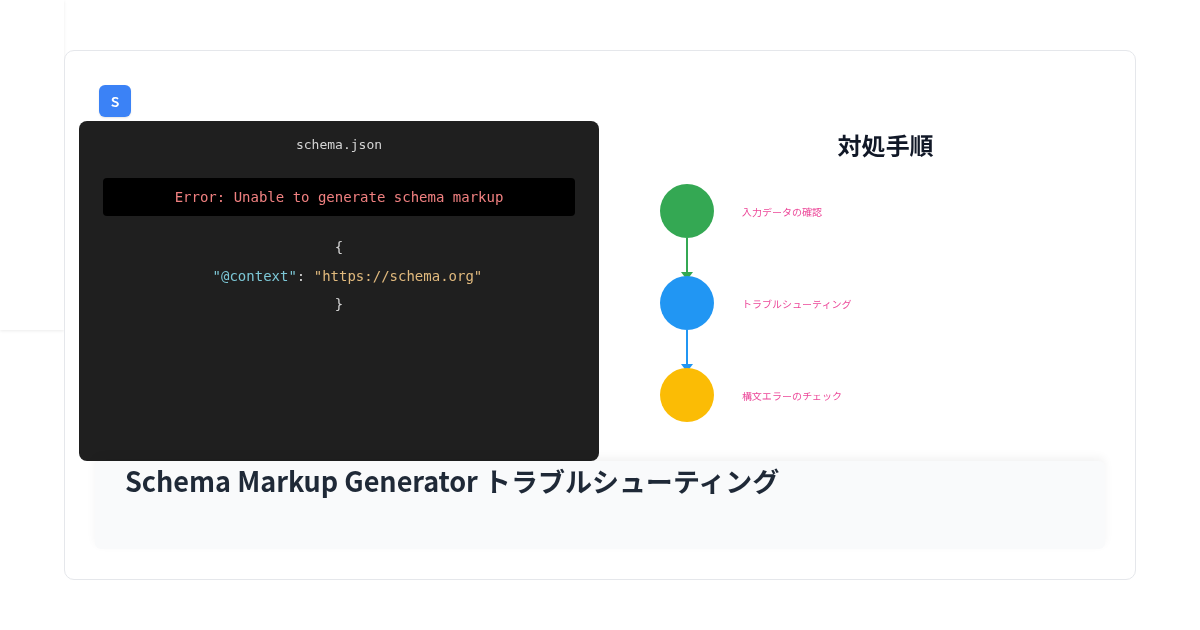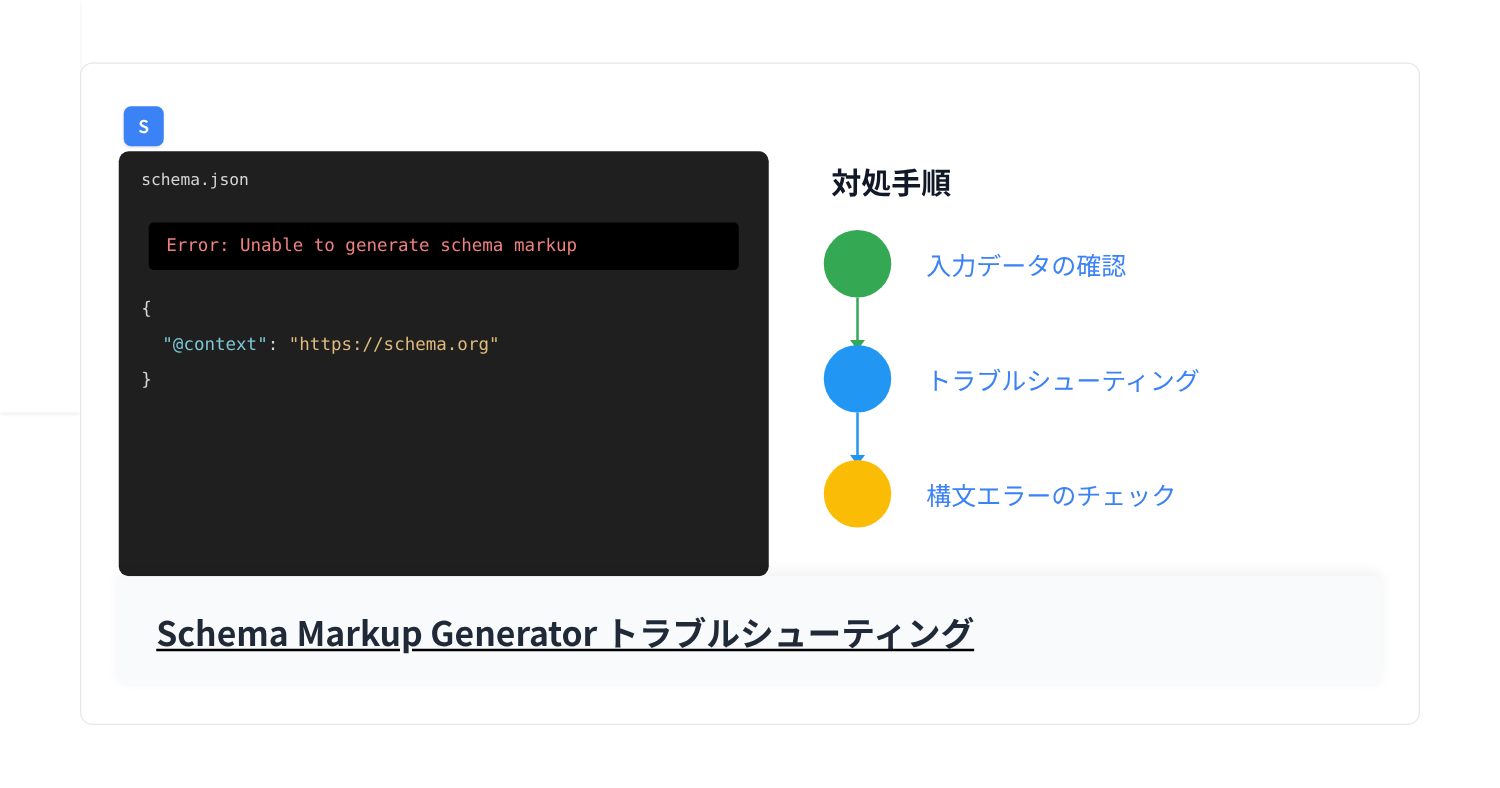"schema.json" .content { gap: 44px -> 61px; left: 30px -> 14px; text-align: none -> center }
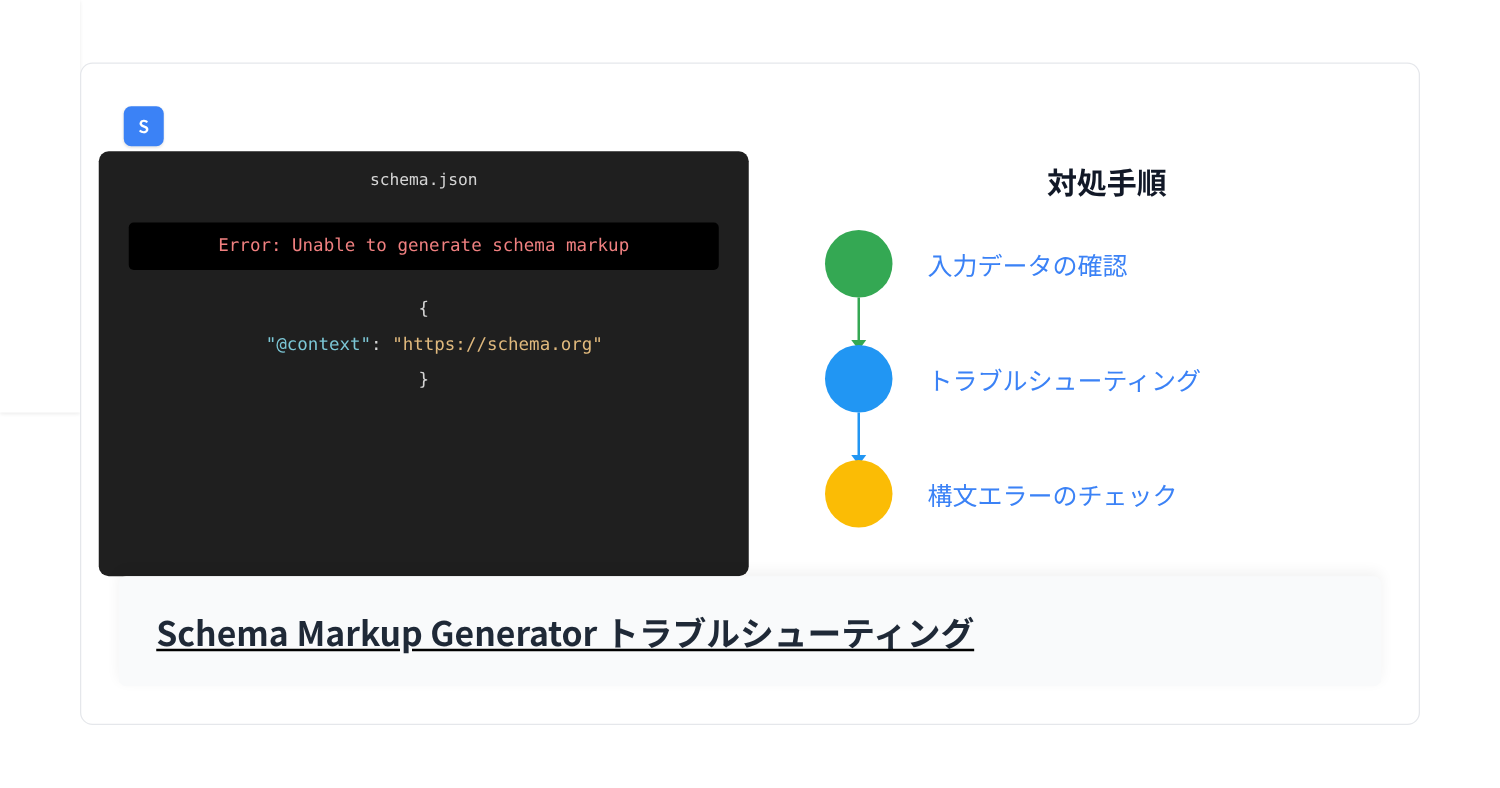"入力データの確認" .step-label { color: #3b82f6 -> #ec4899; font-size: 20px -> 10px }
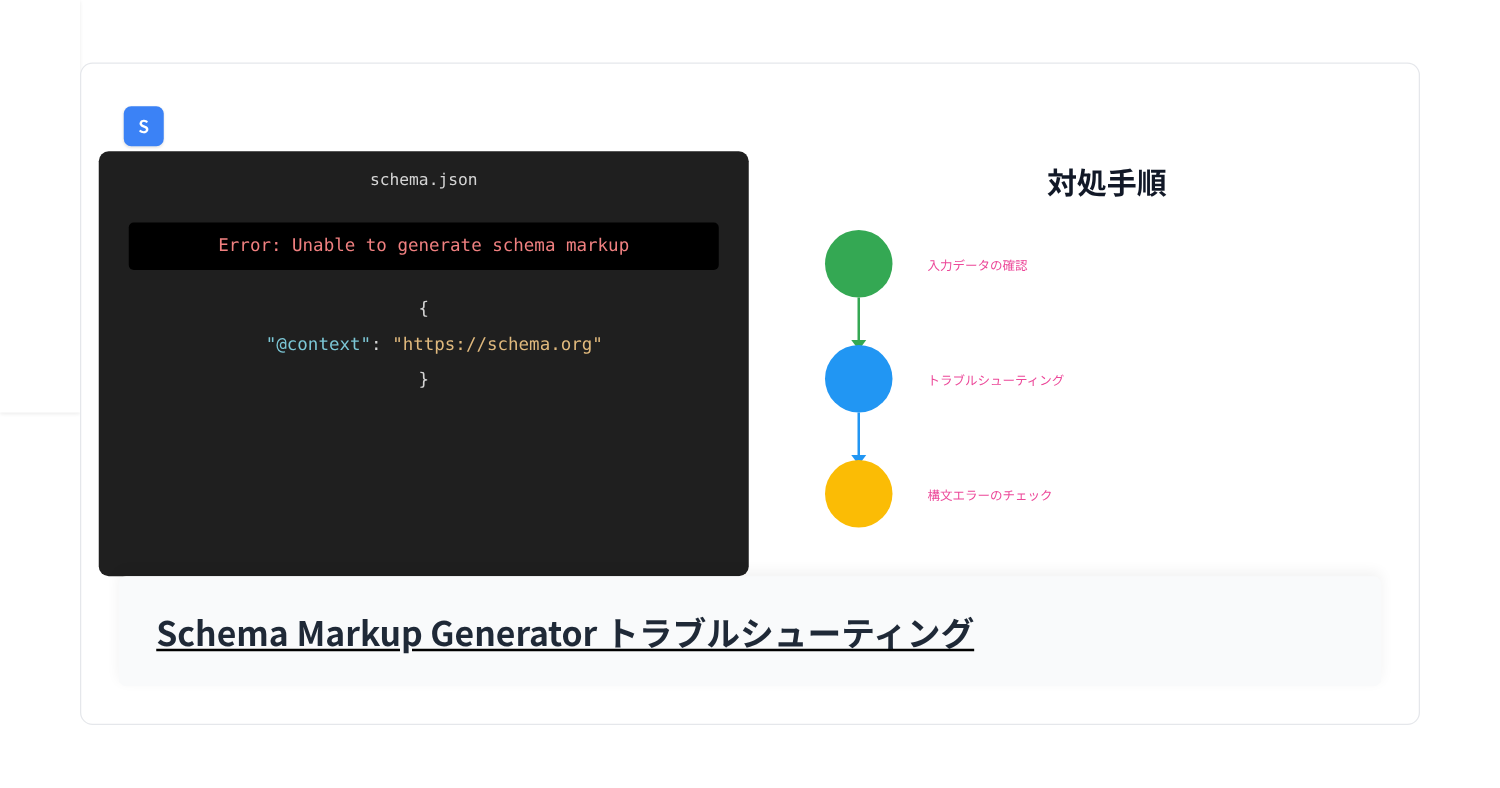"Schema Markup Generator トラブルシューティング" .footer { align-items: center -> none; text-decoration: underline -> none }
